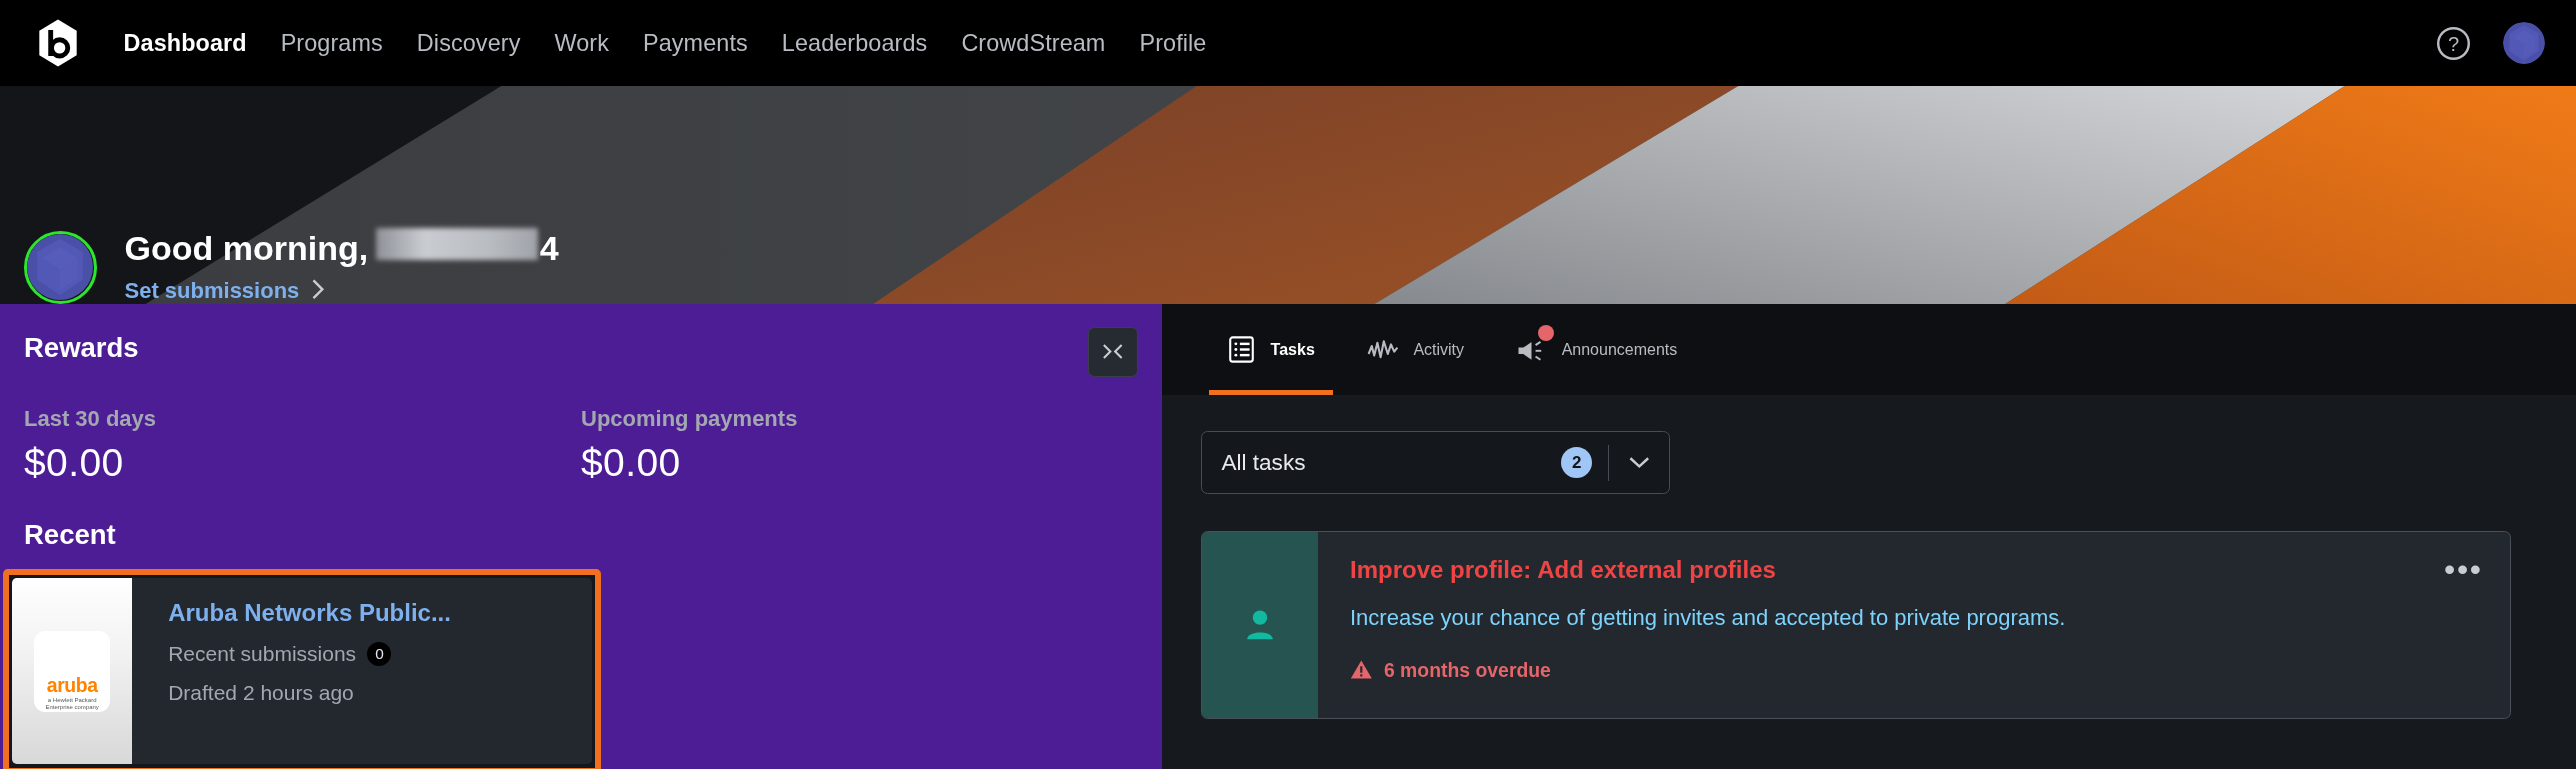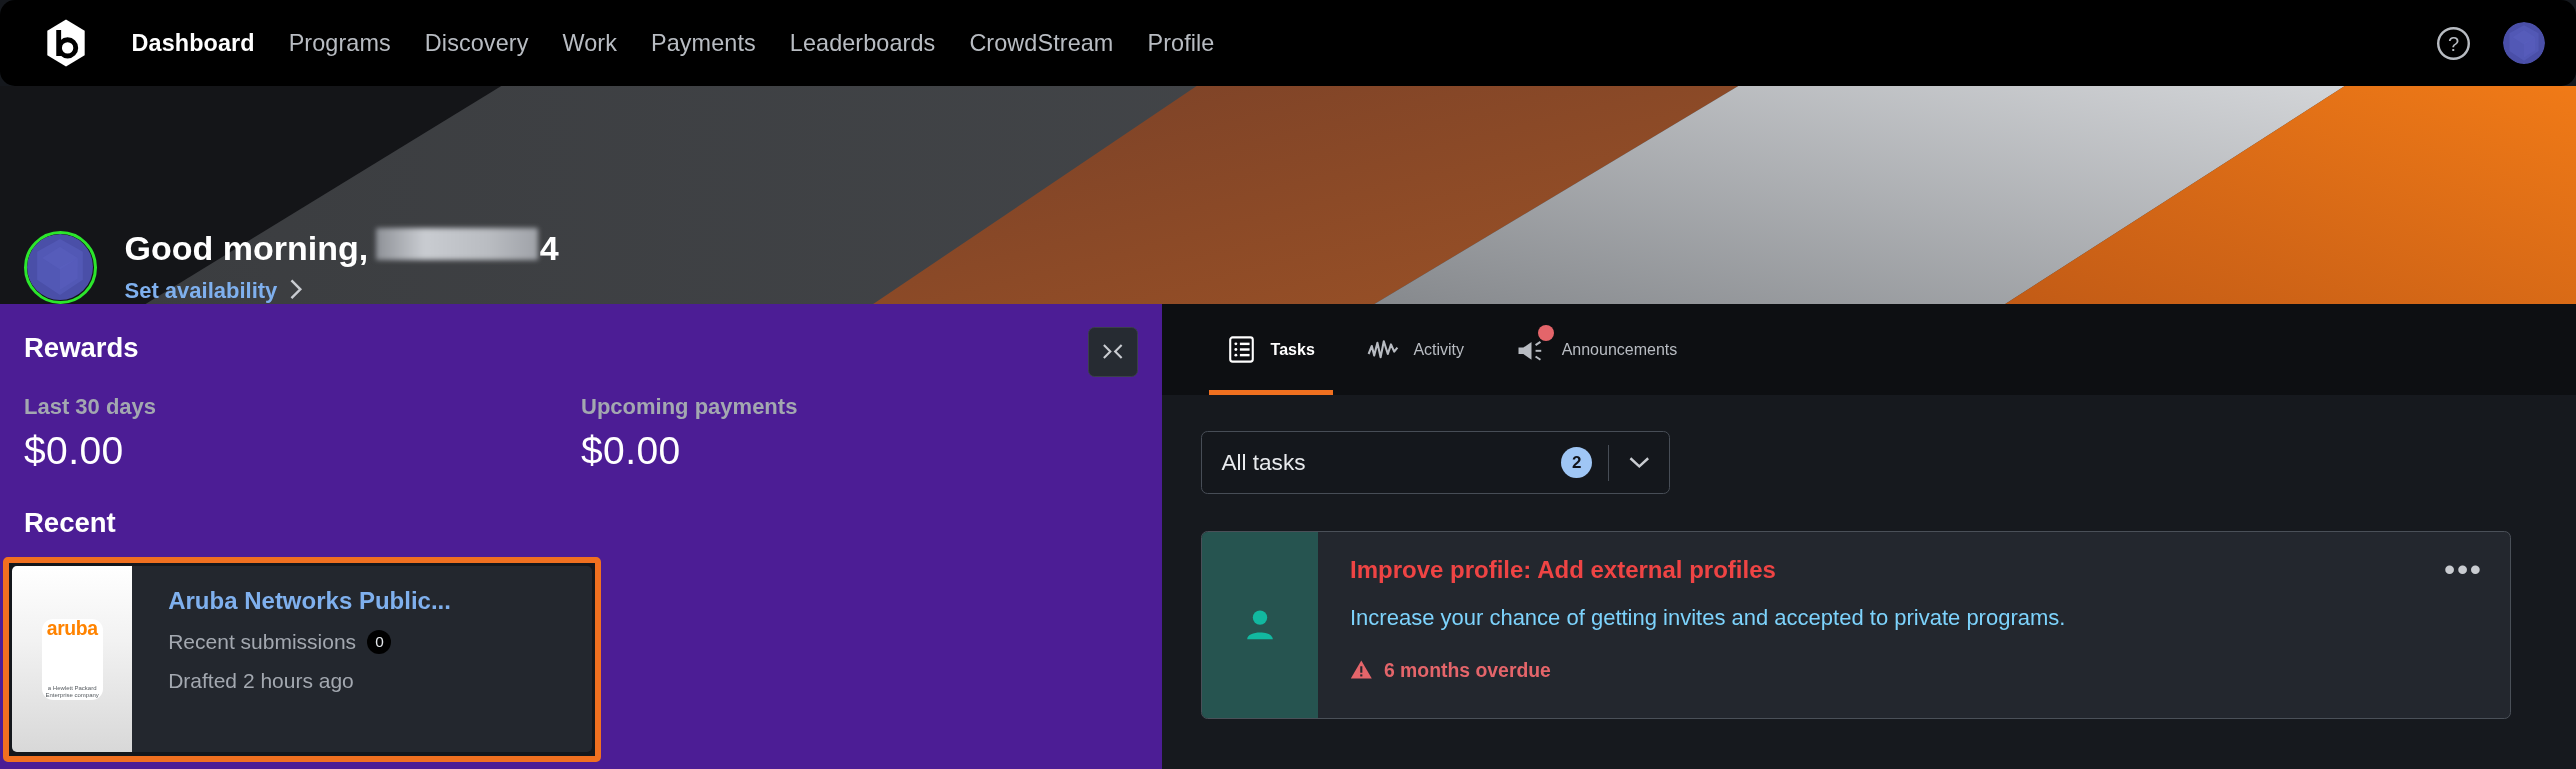"Dashboard" .topnav { border-radius: 15px -> none; padding: 0 31px 0 40px -> 0 31px 0 32px }
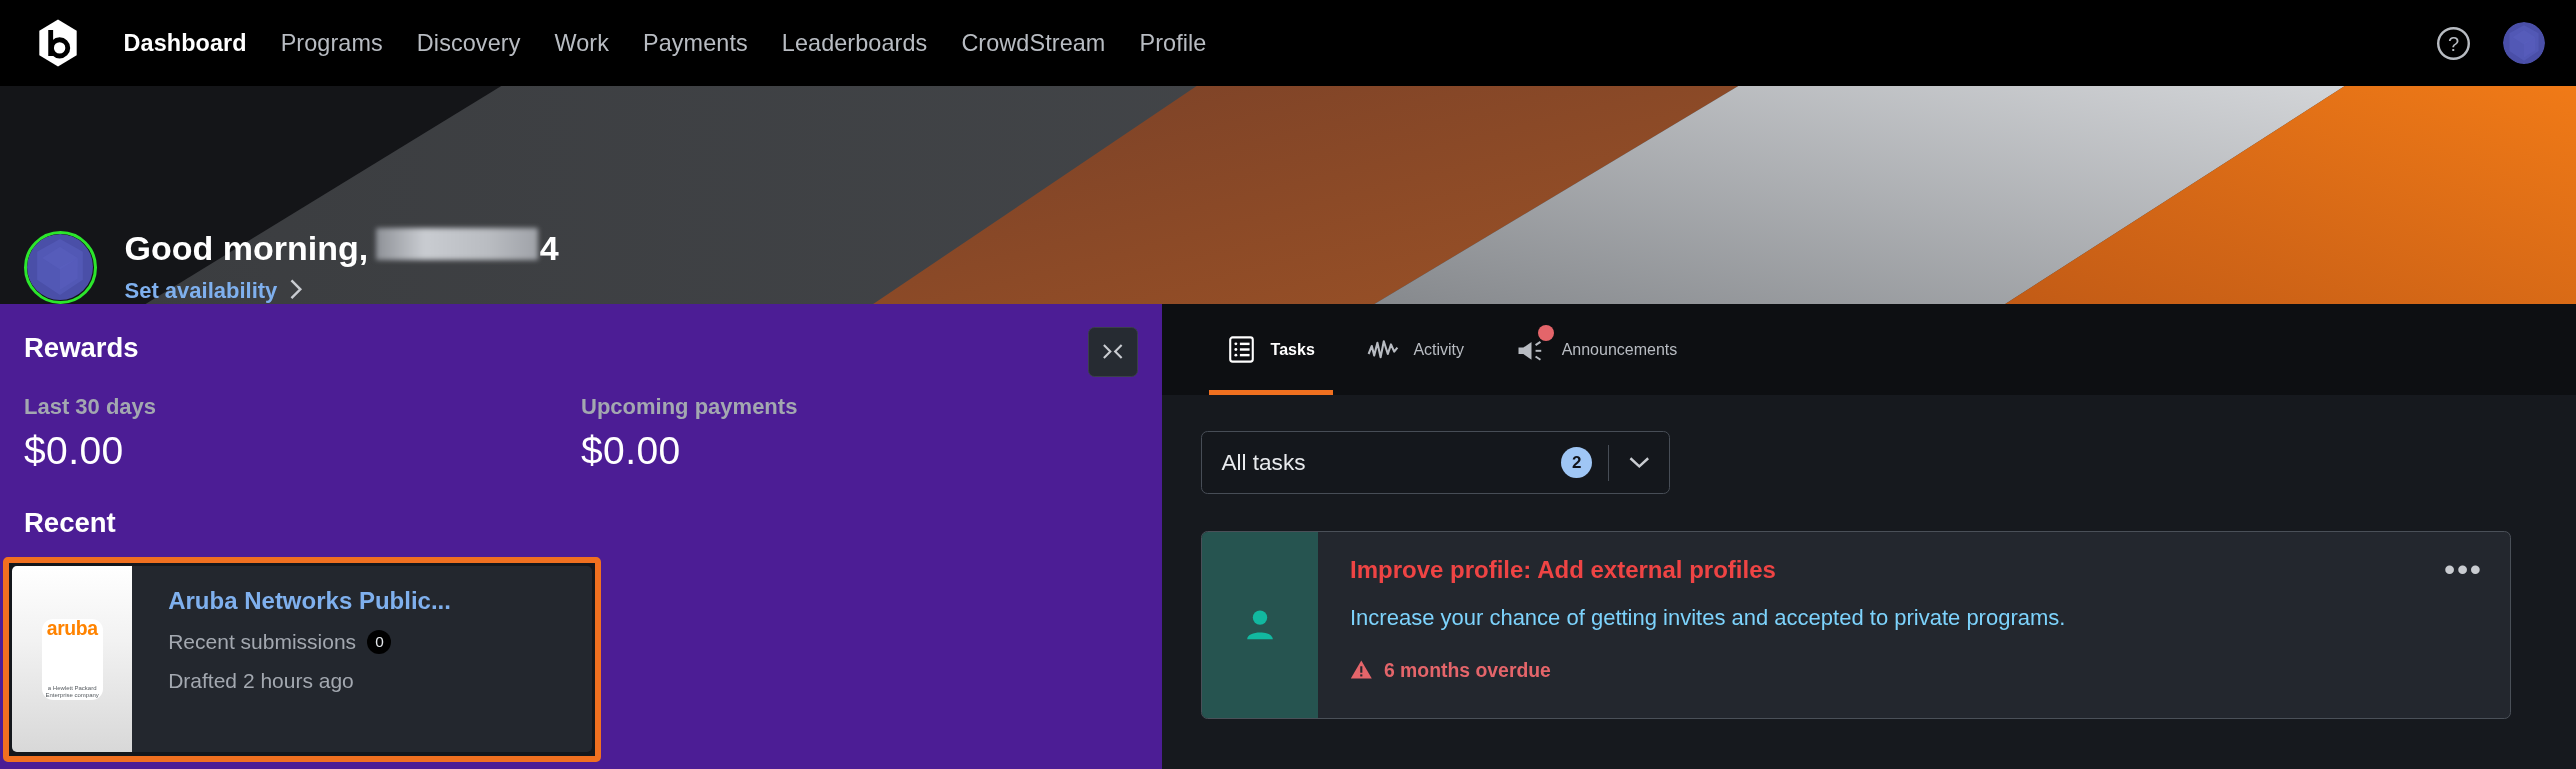"Set availability" span.avail-link { text: availability -> submissions }
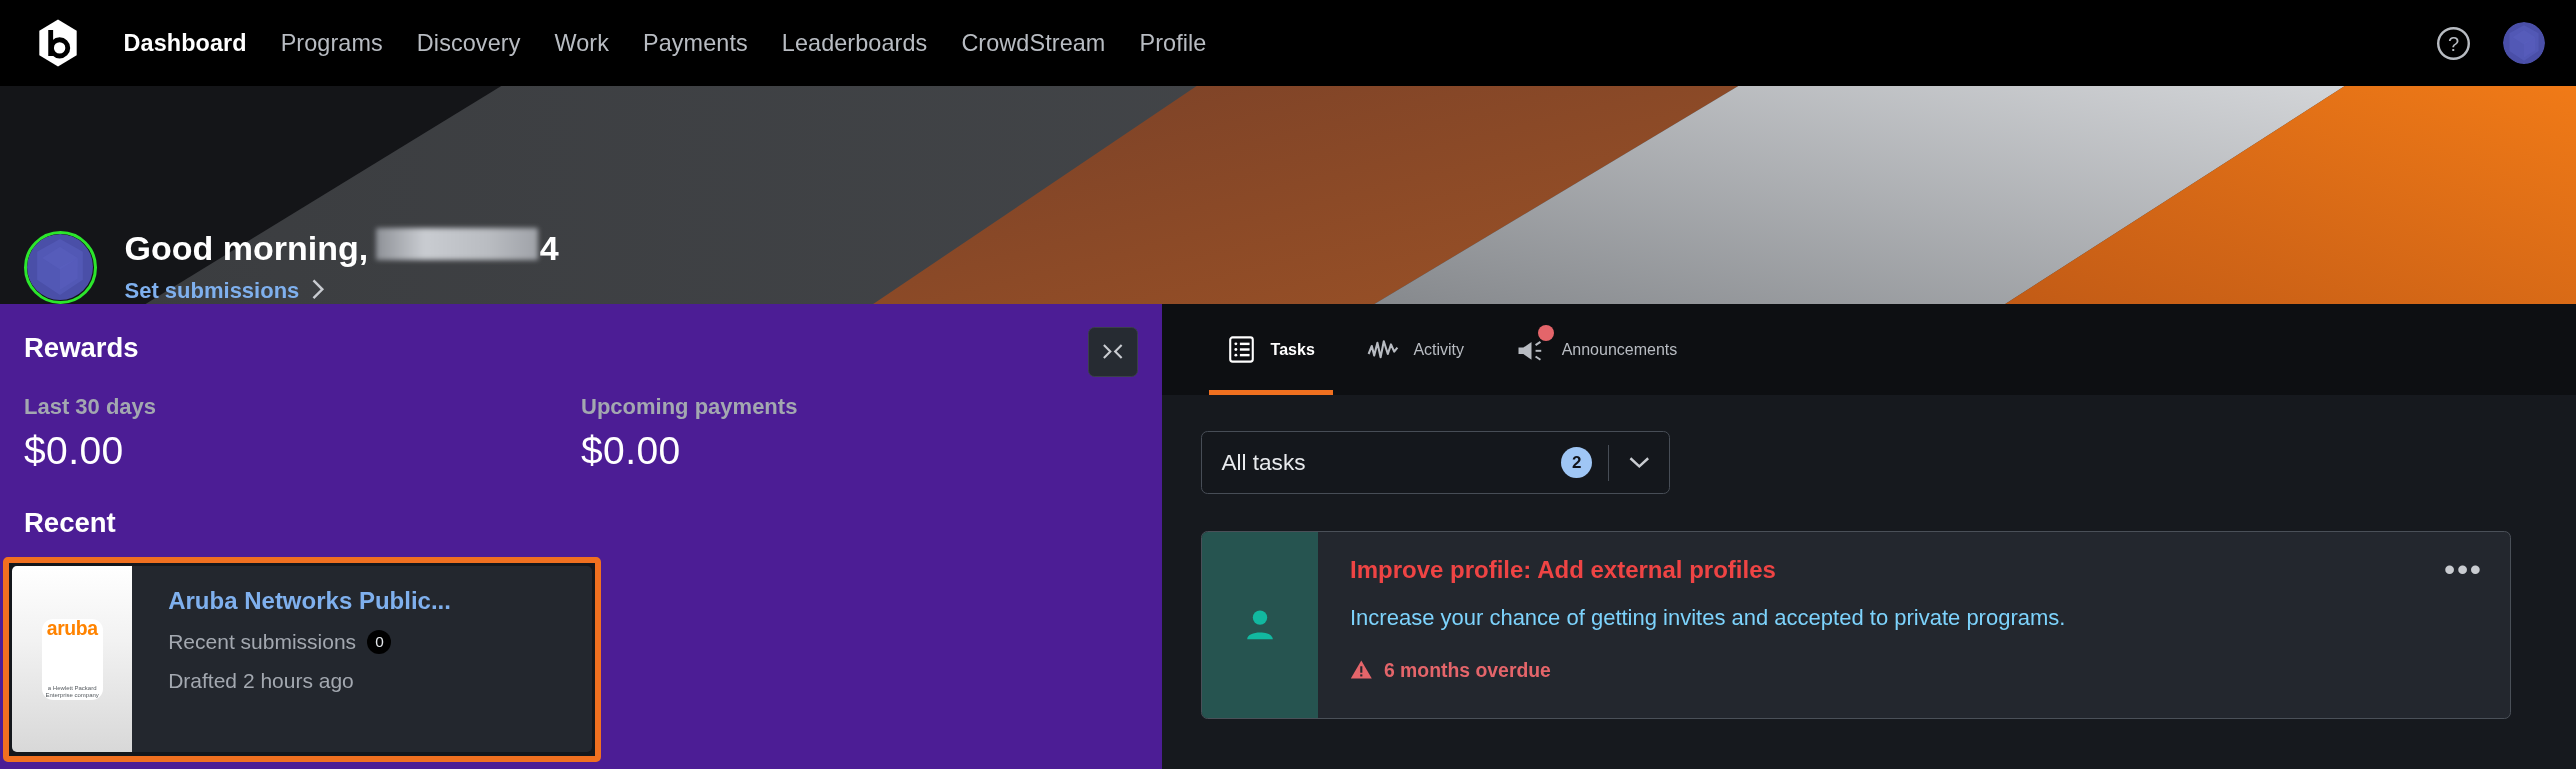"Last 30 days" .stats-row { margin-top: 17px -> 29px }
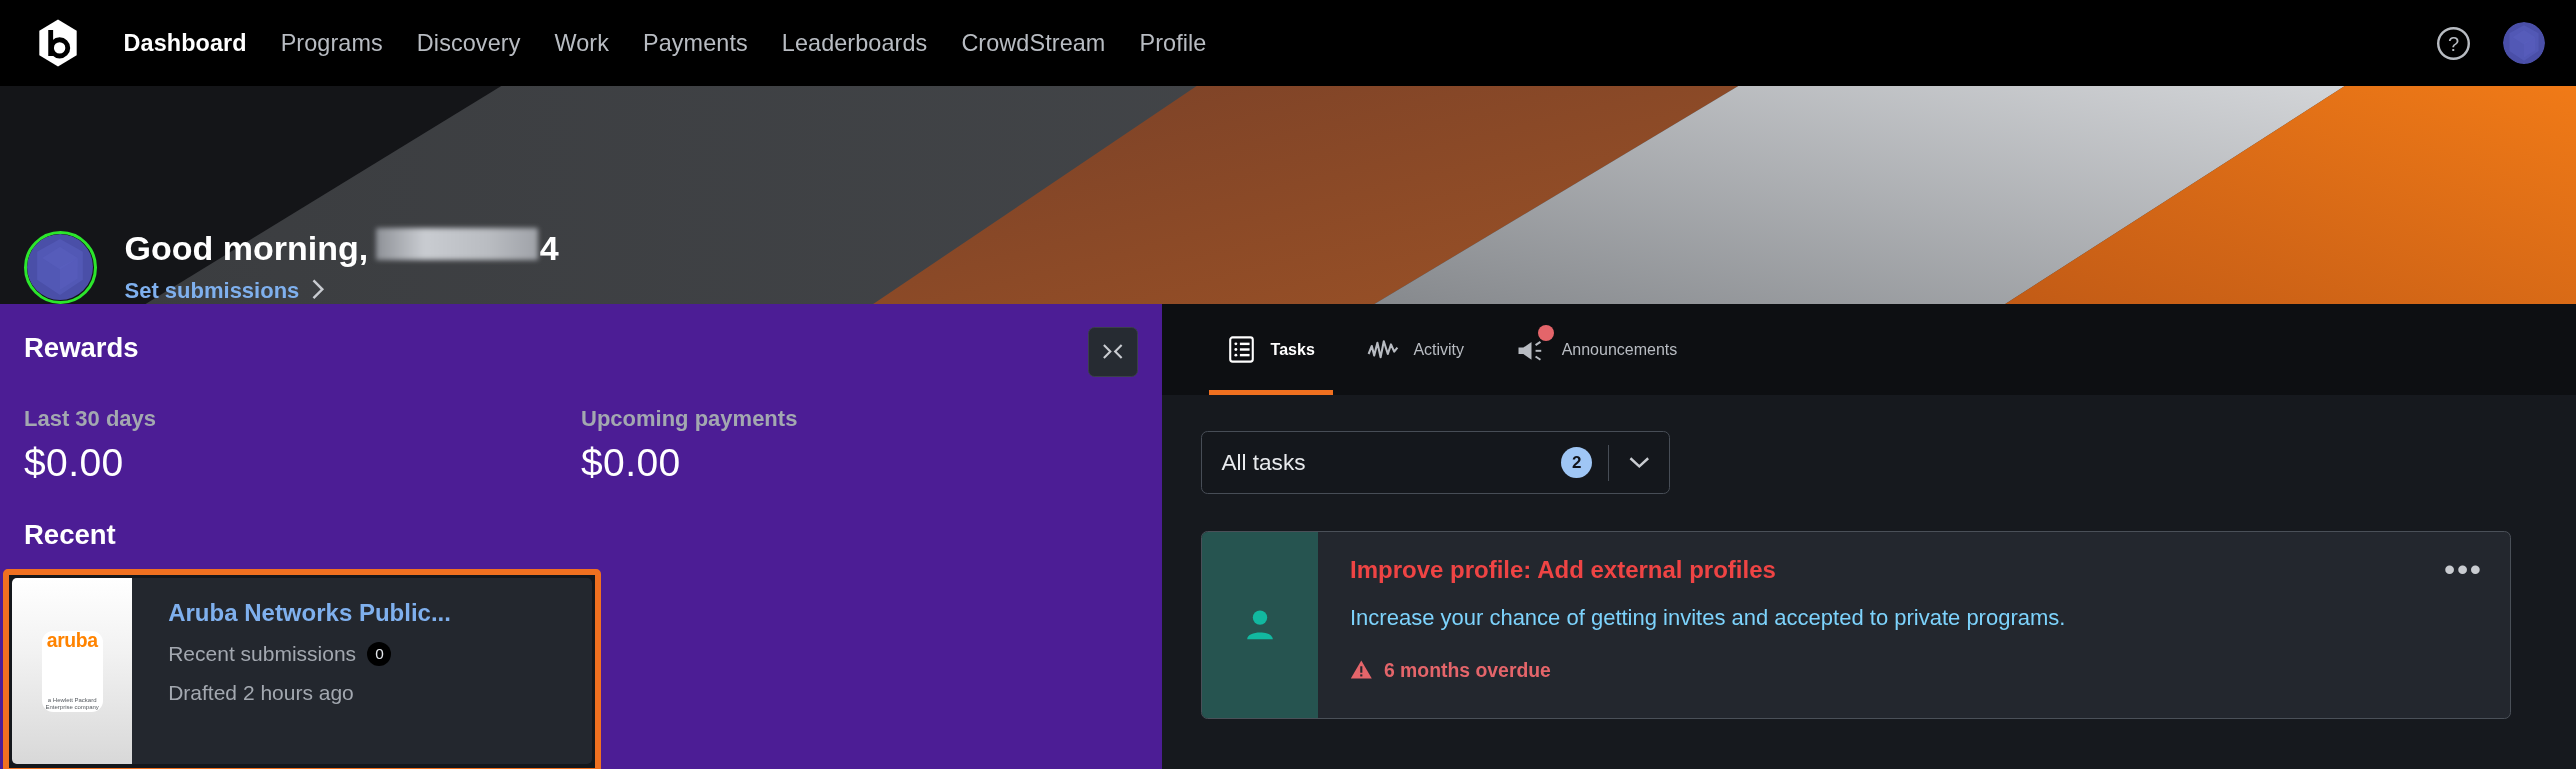"aruba" .aruba-tile { justify-content: space-between -> flex-end; width: 61px -> 76px }
